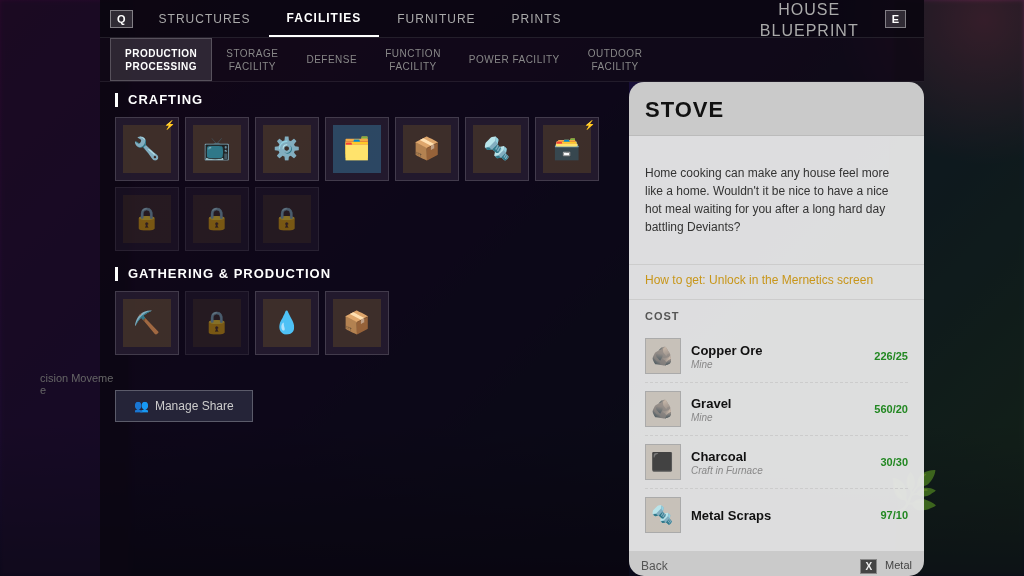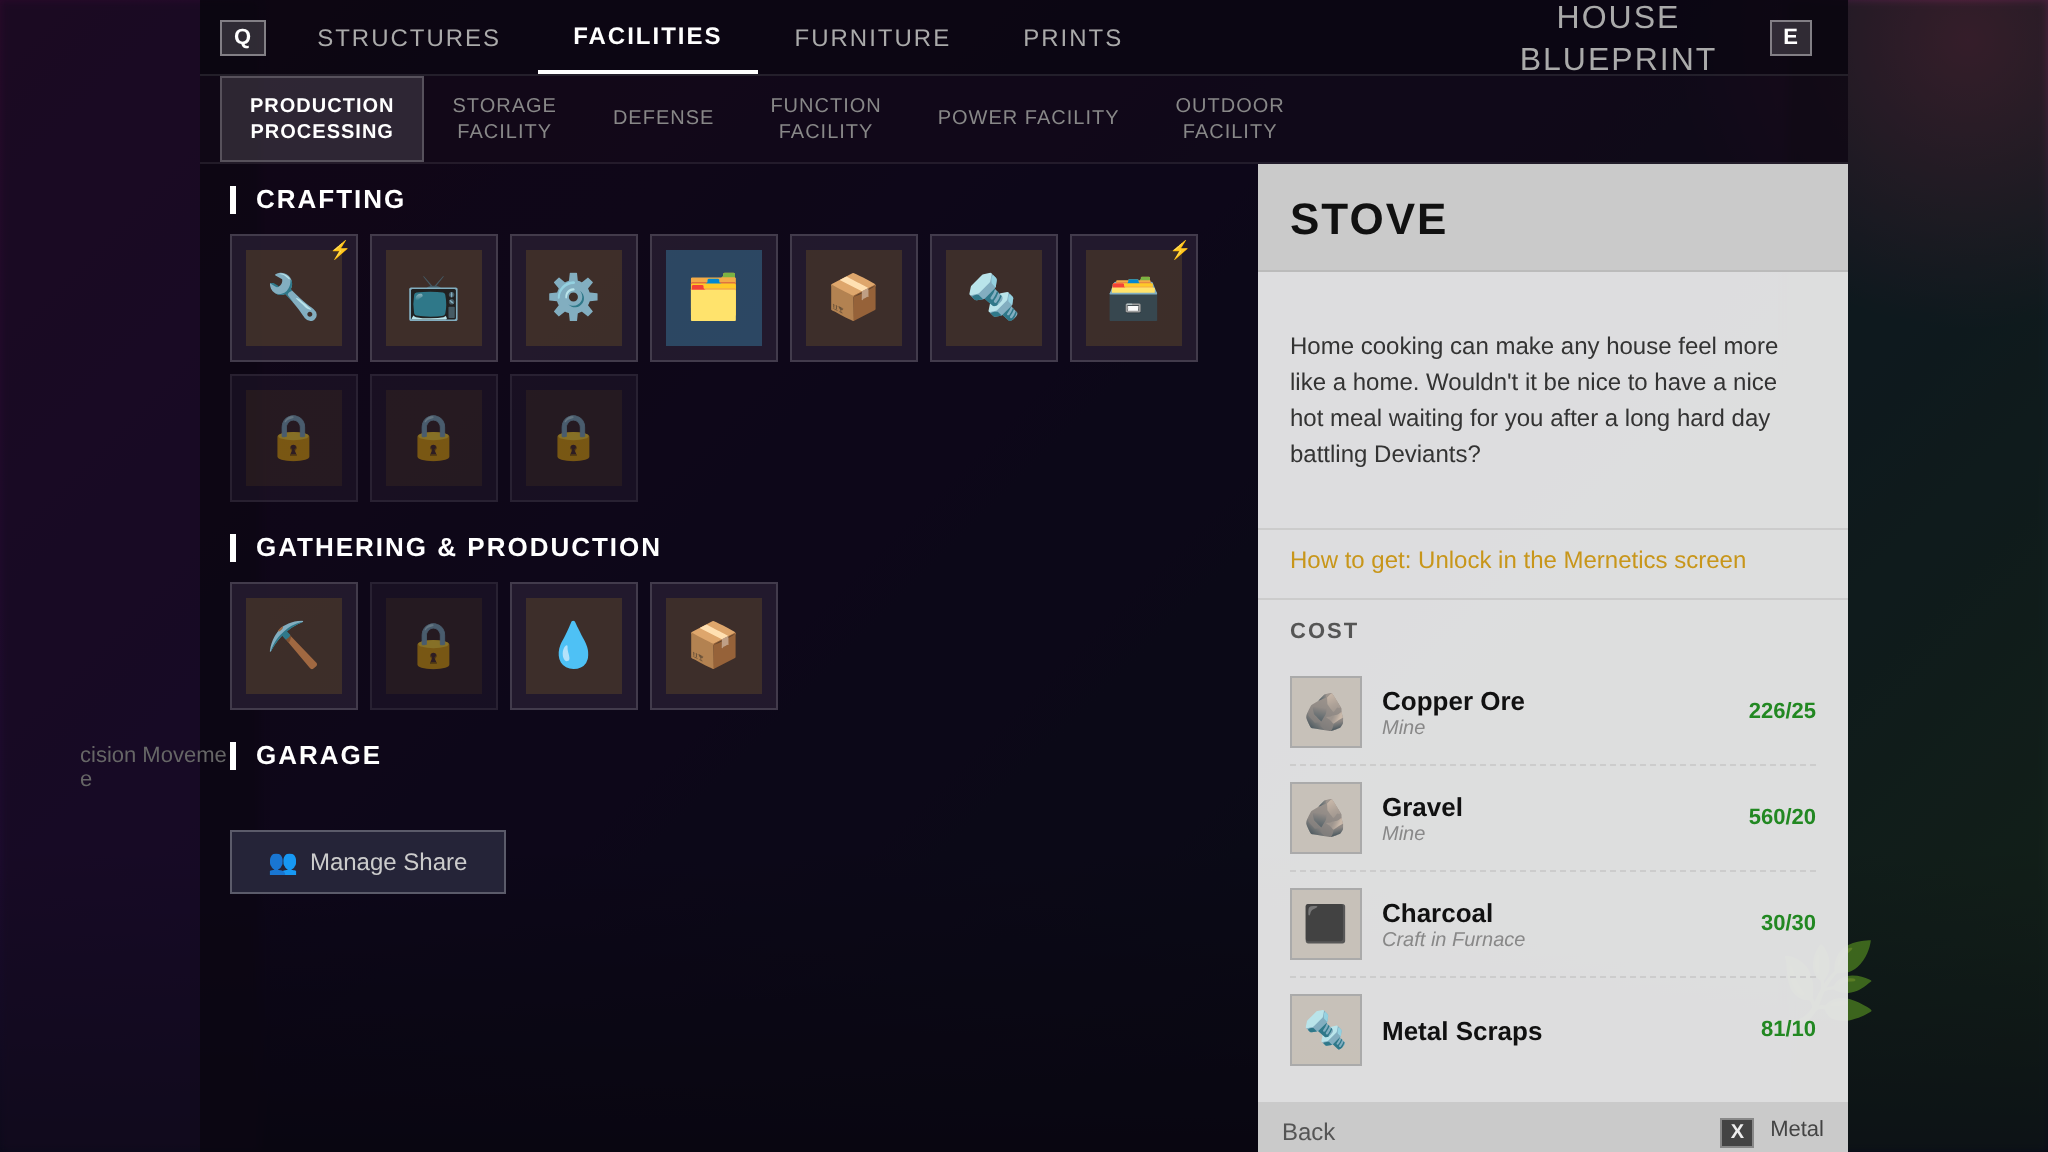"STOVE" .right-panel { border-radius: none -> 15px }
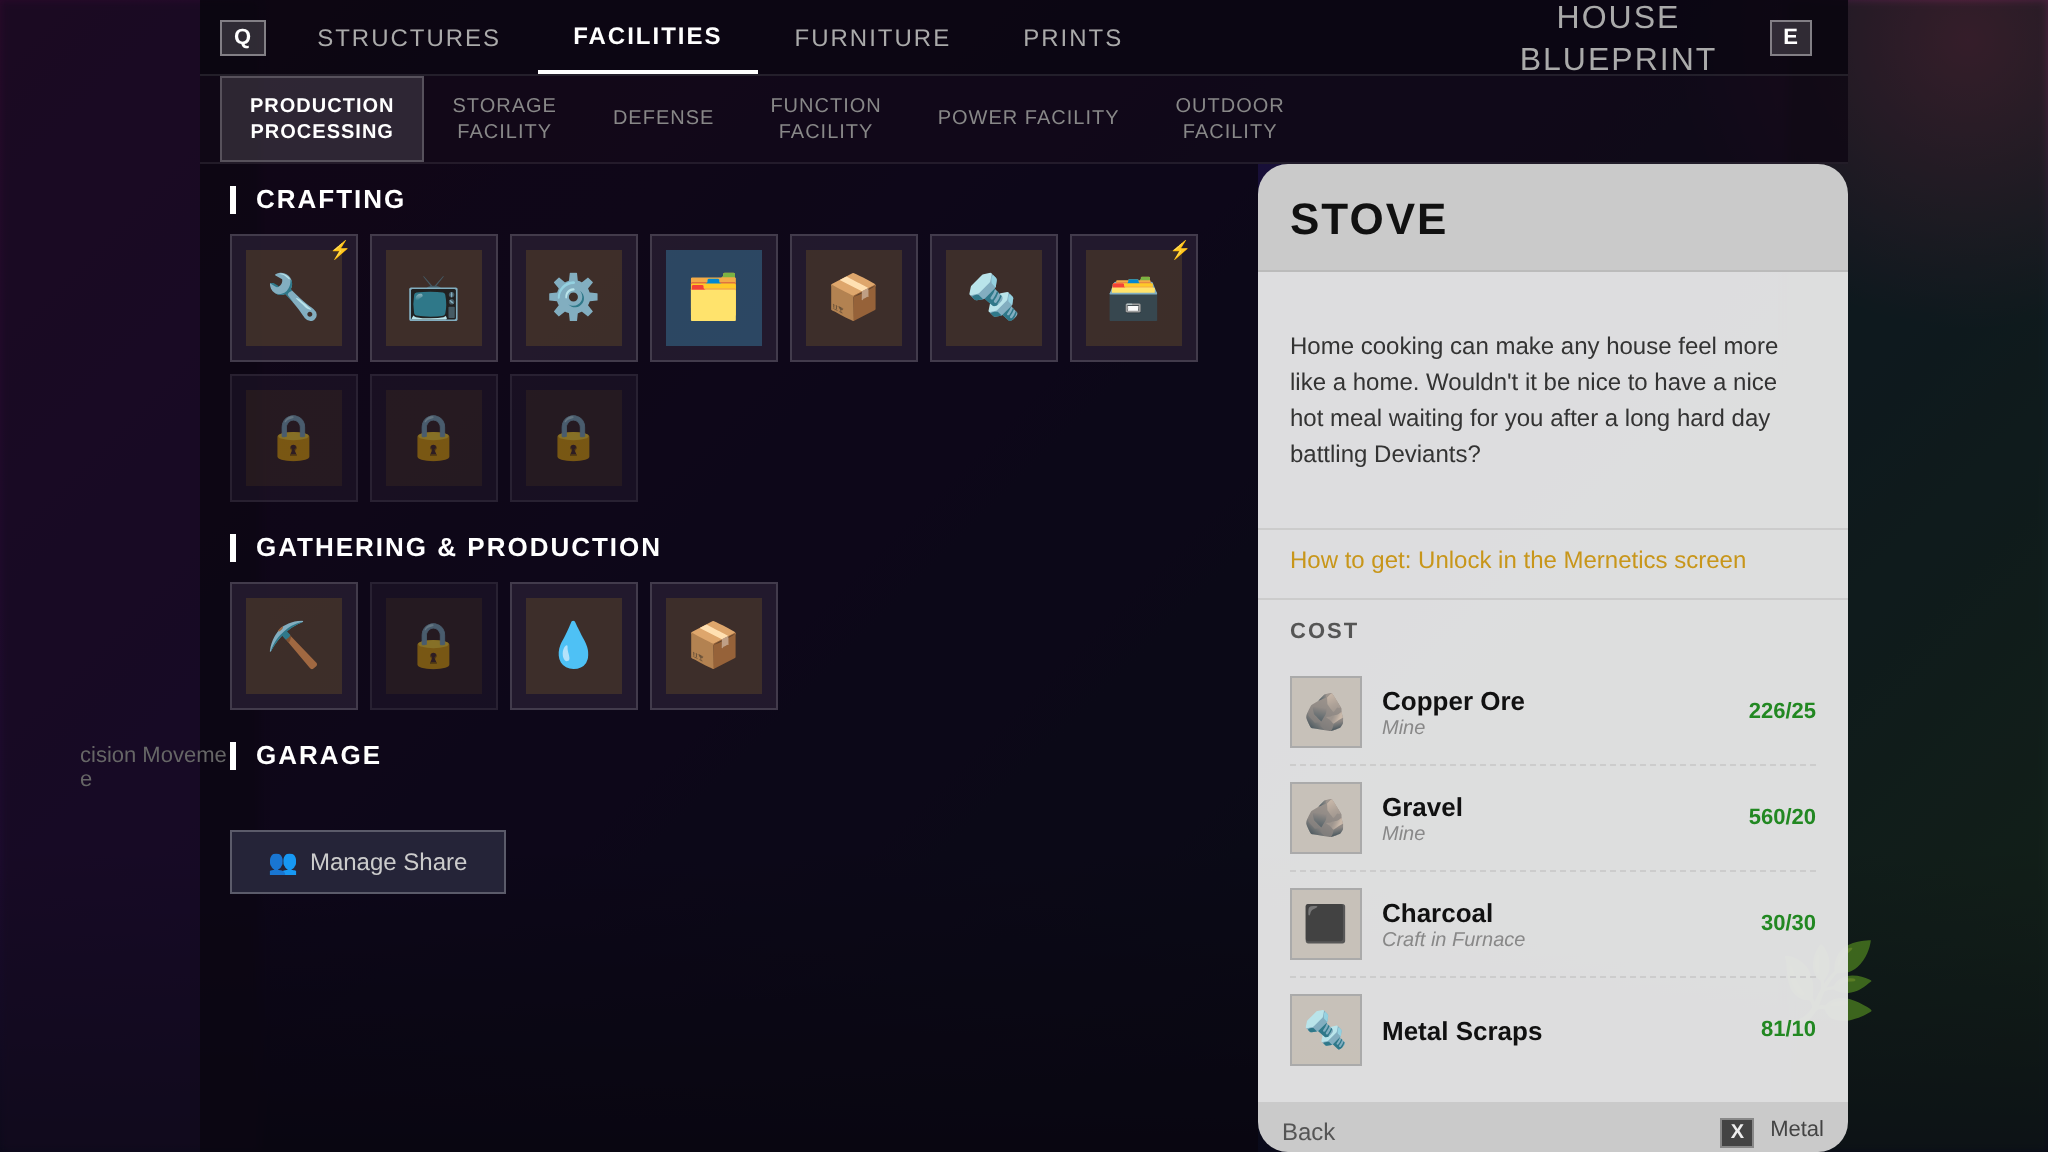"GARAGE" div.section-header { html: <div> <span>GARAGE</span> </div> -> none }
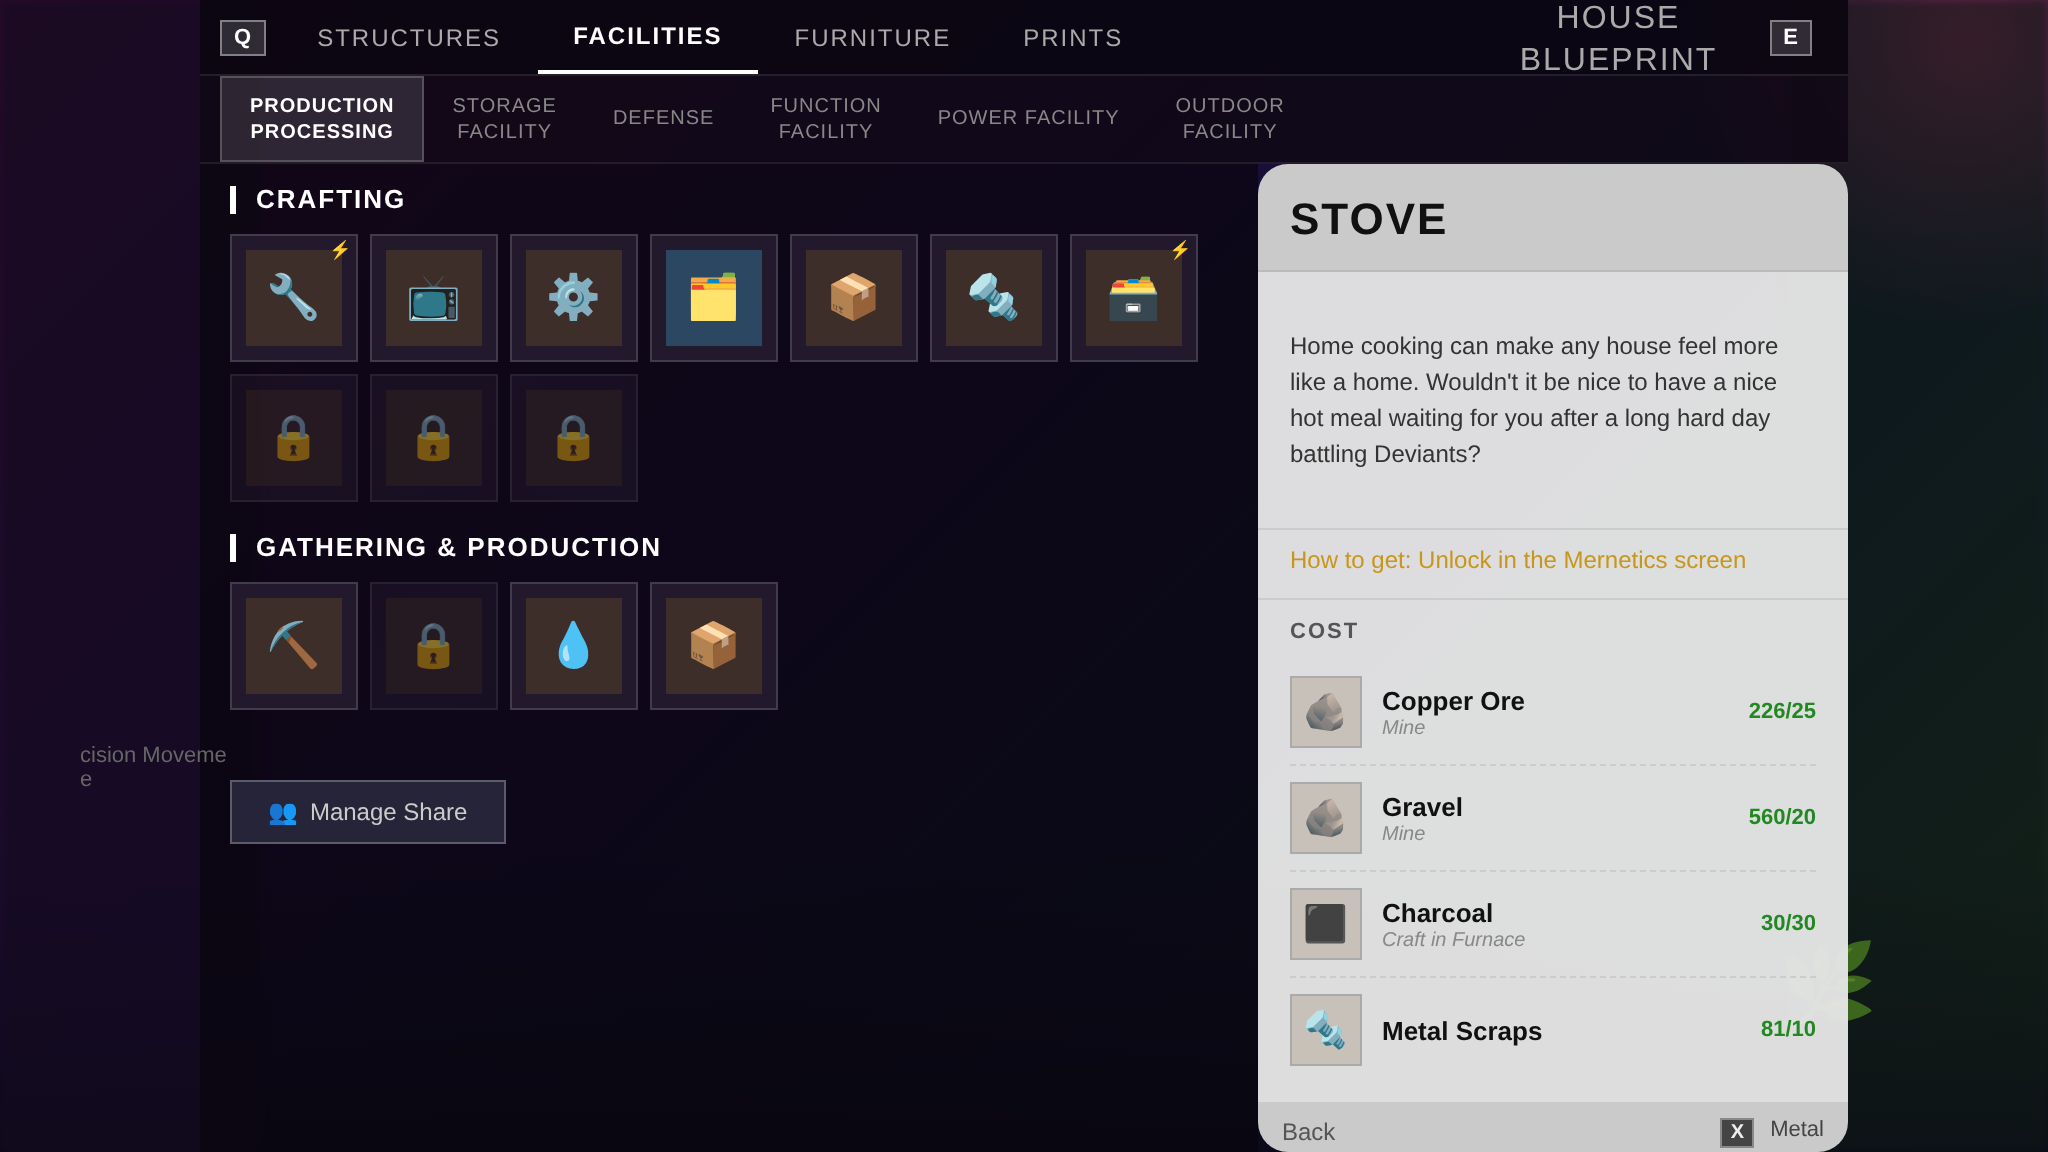"81/10" div.cost-amount { text: 81/10 -> 97/10 }
